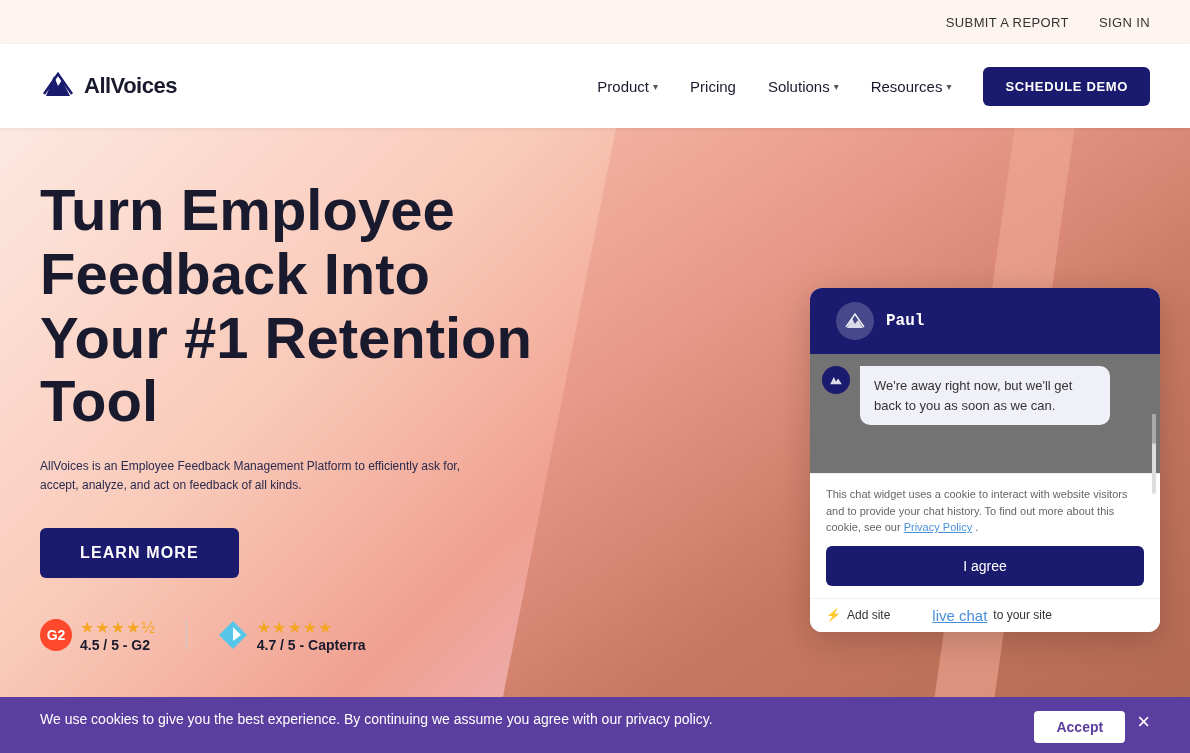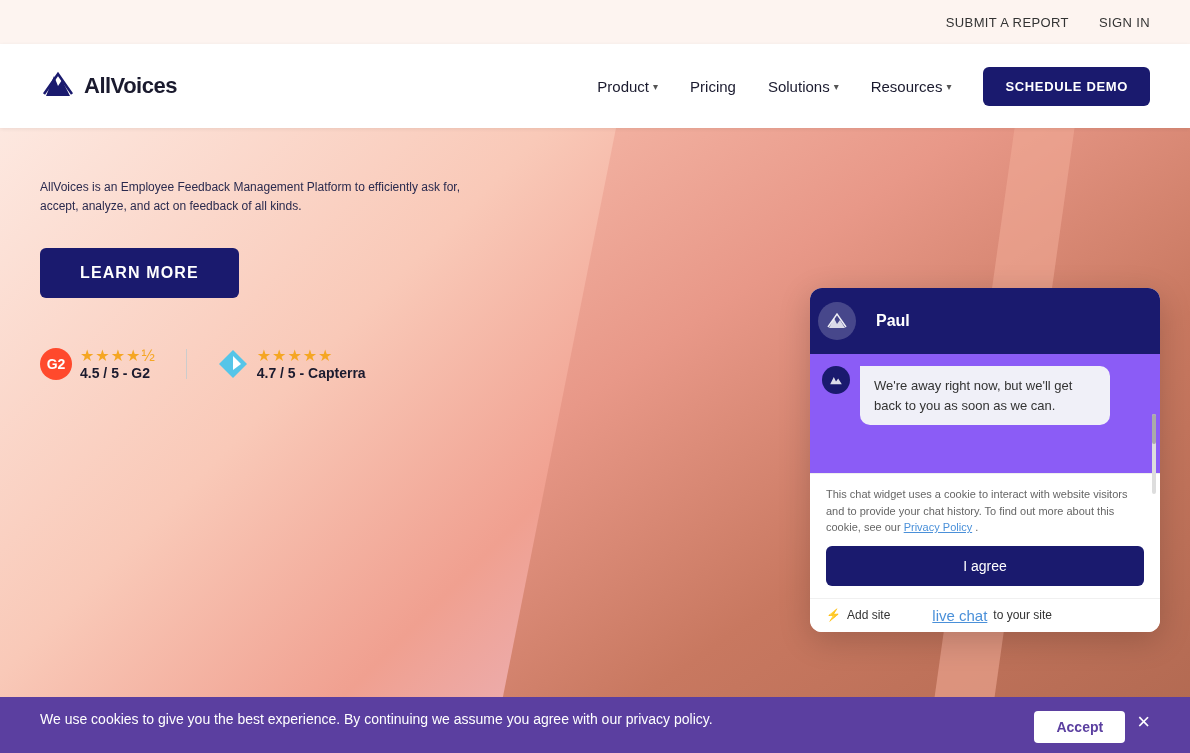"Turn Employee Feedback Into Your" h1.hero-title { html: none -> <h1>Turn Employee Feedback Into Your #1 Retention Tool</h1> }
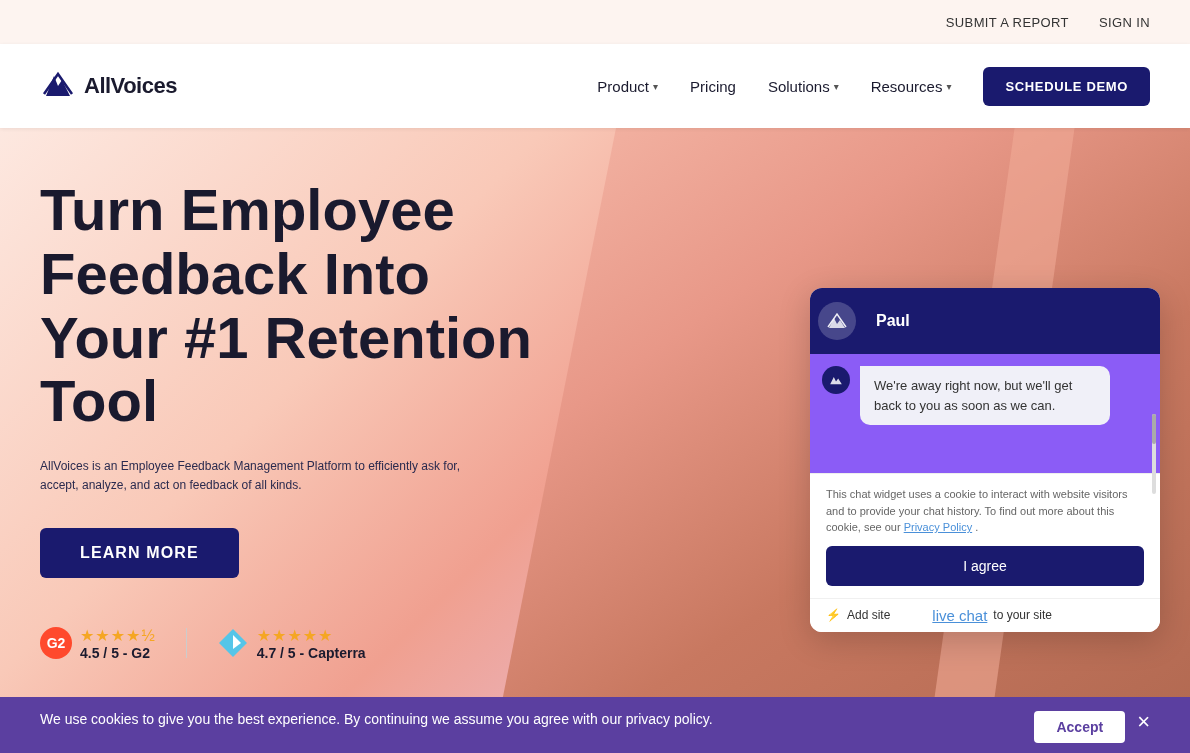"Paul" .chat-header { font-family: none -> Liberation Mono, monospace; gap: 20px -> 12px; padding: 14px 8px -> 14px 26px }
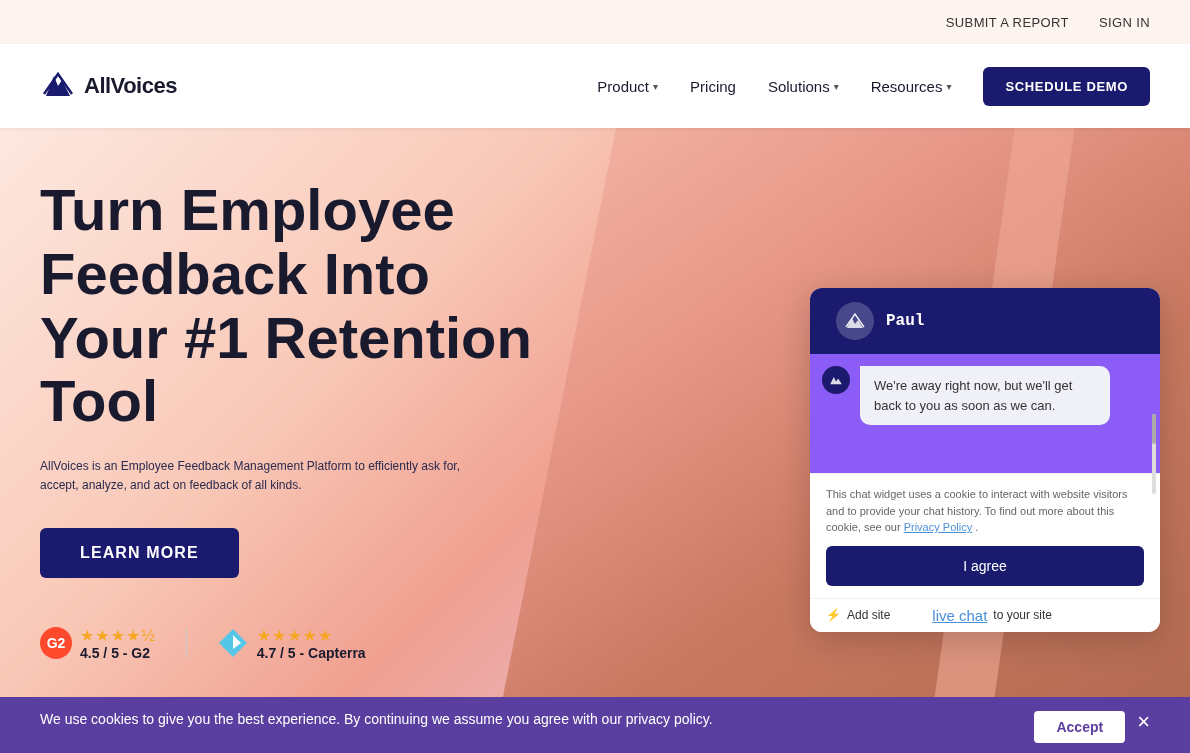"We're away right now, but" .chat-body { background: #8b5cf6 -> #737373 }
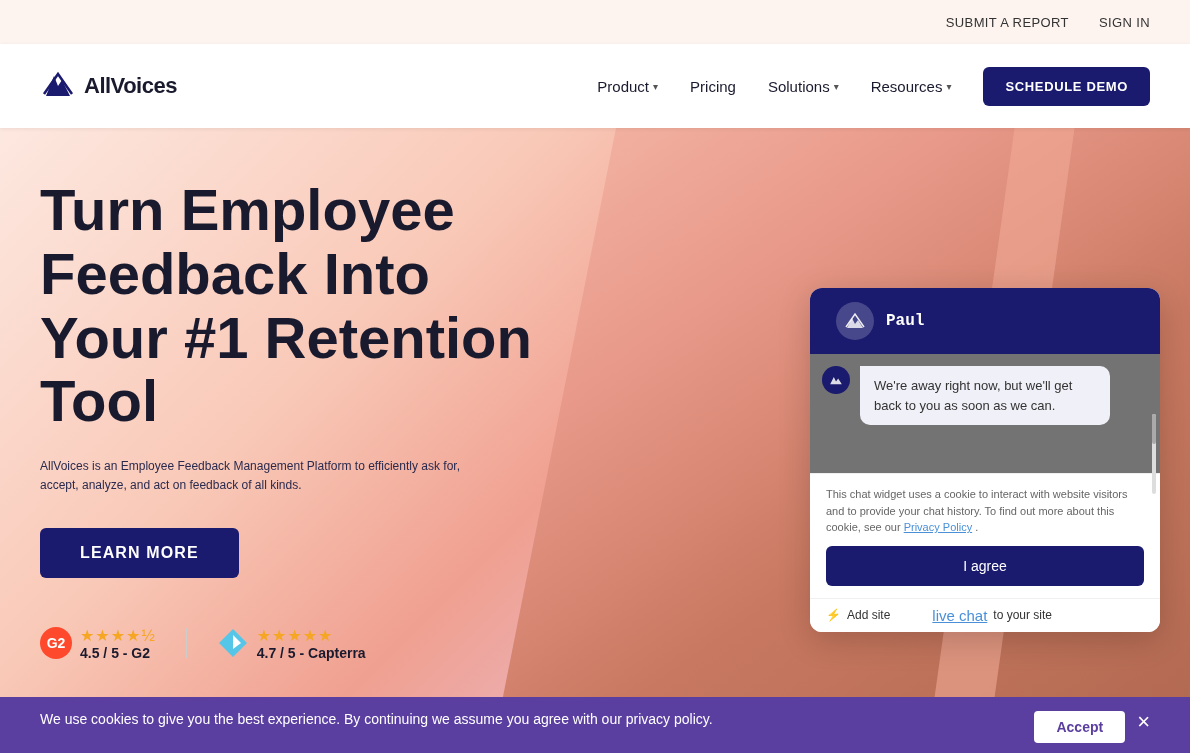"G2" .ratings { margin-top: 8px -> none }
